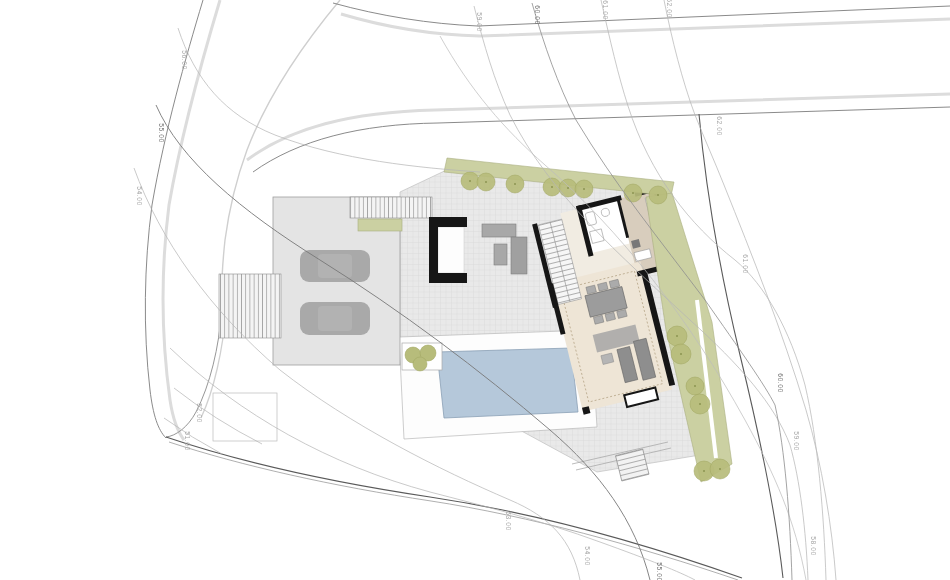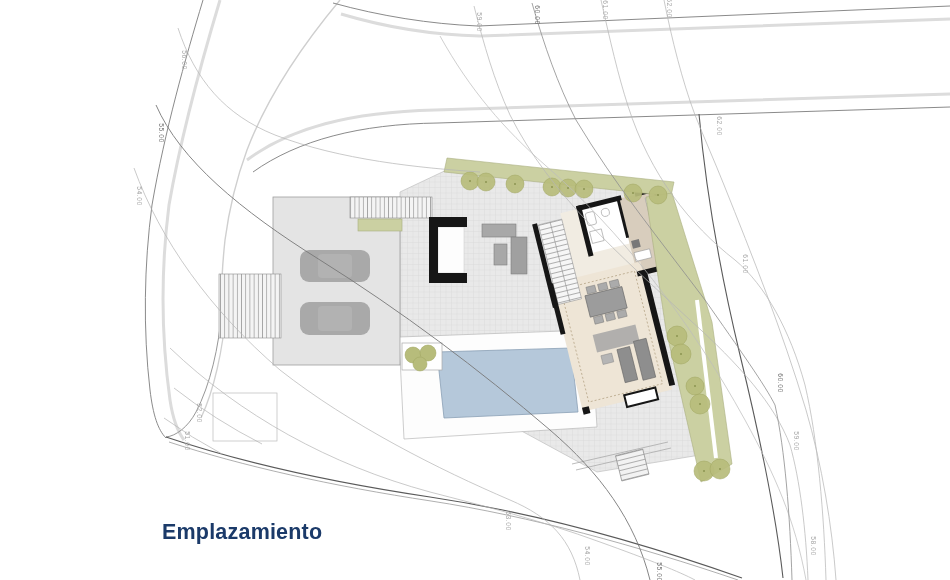"Emplazamiento" div.plan-title { html: <div>Emplazamiento</div> -> none }
